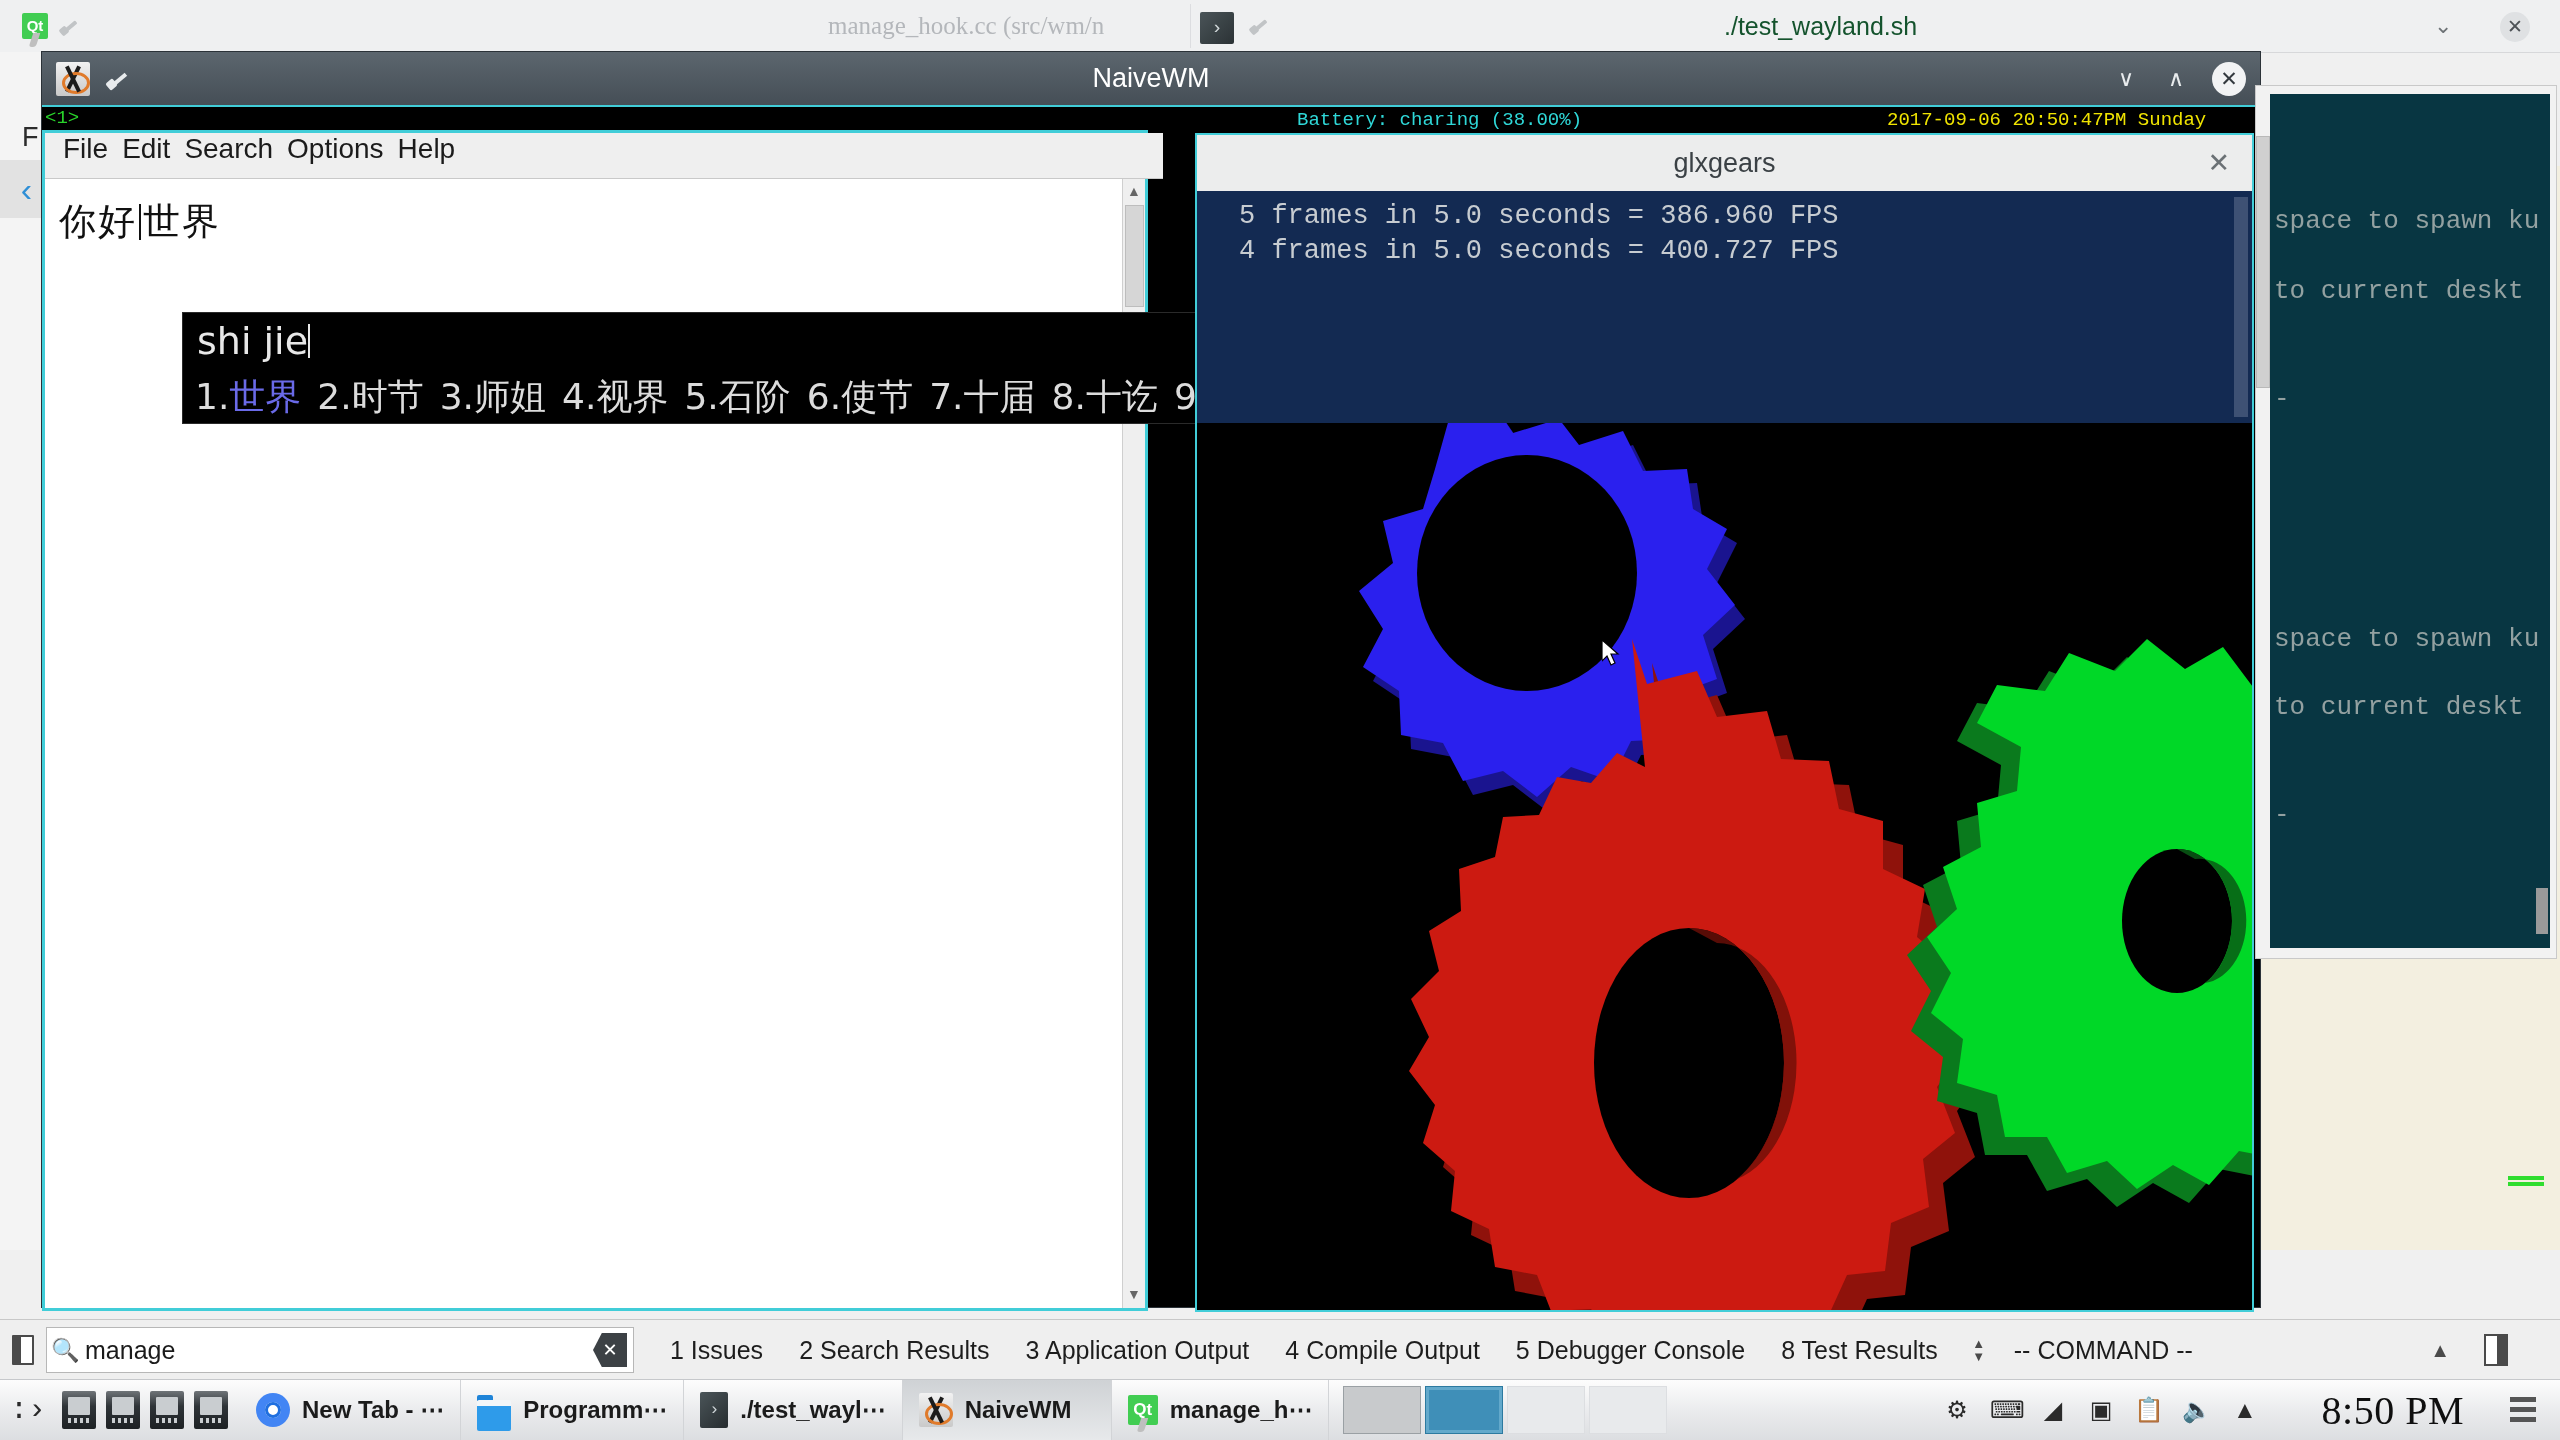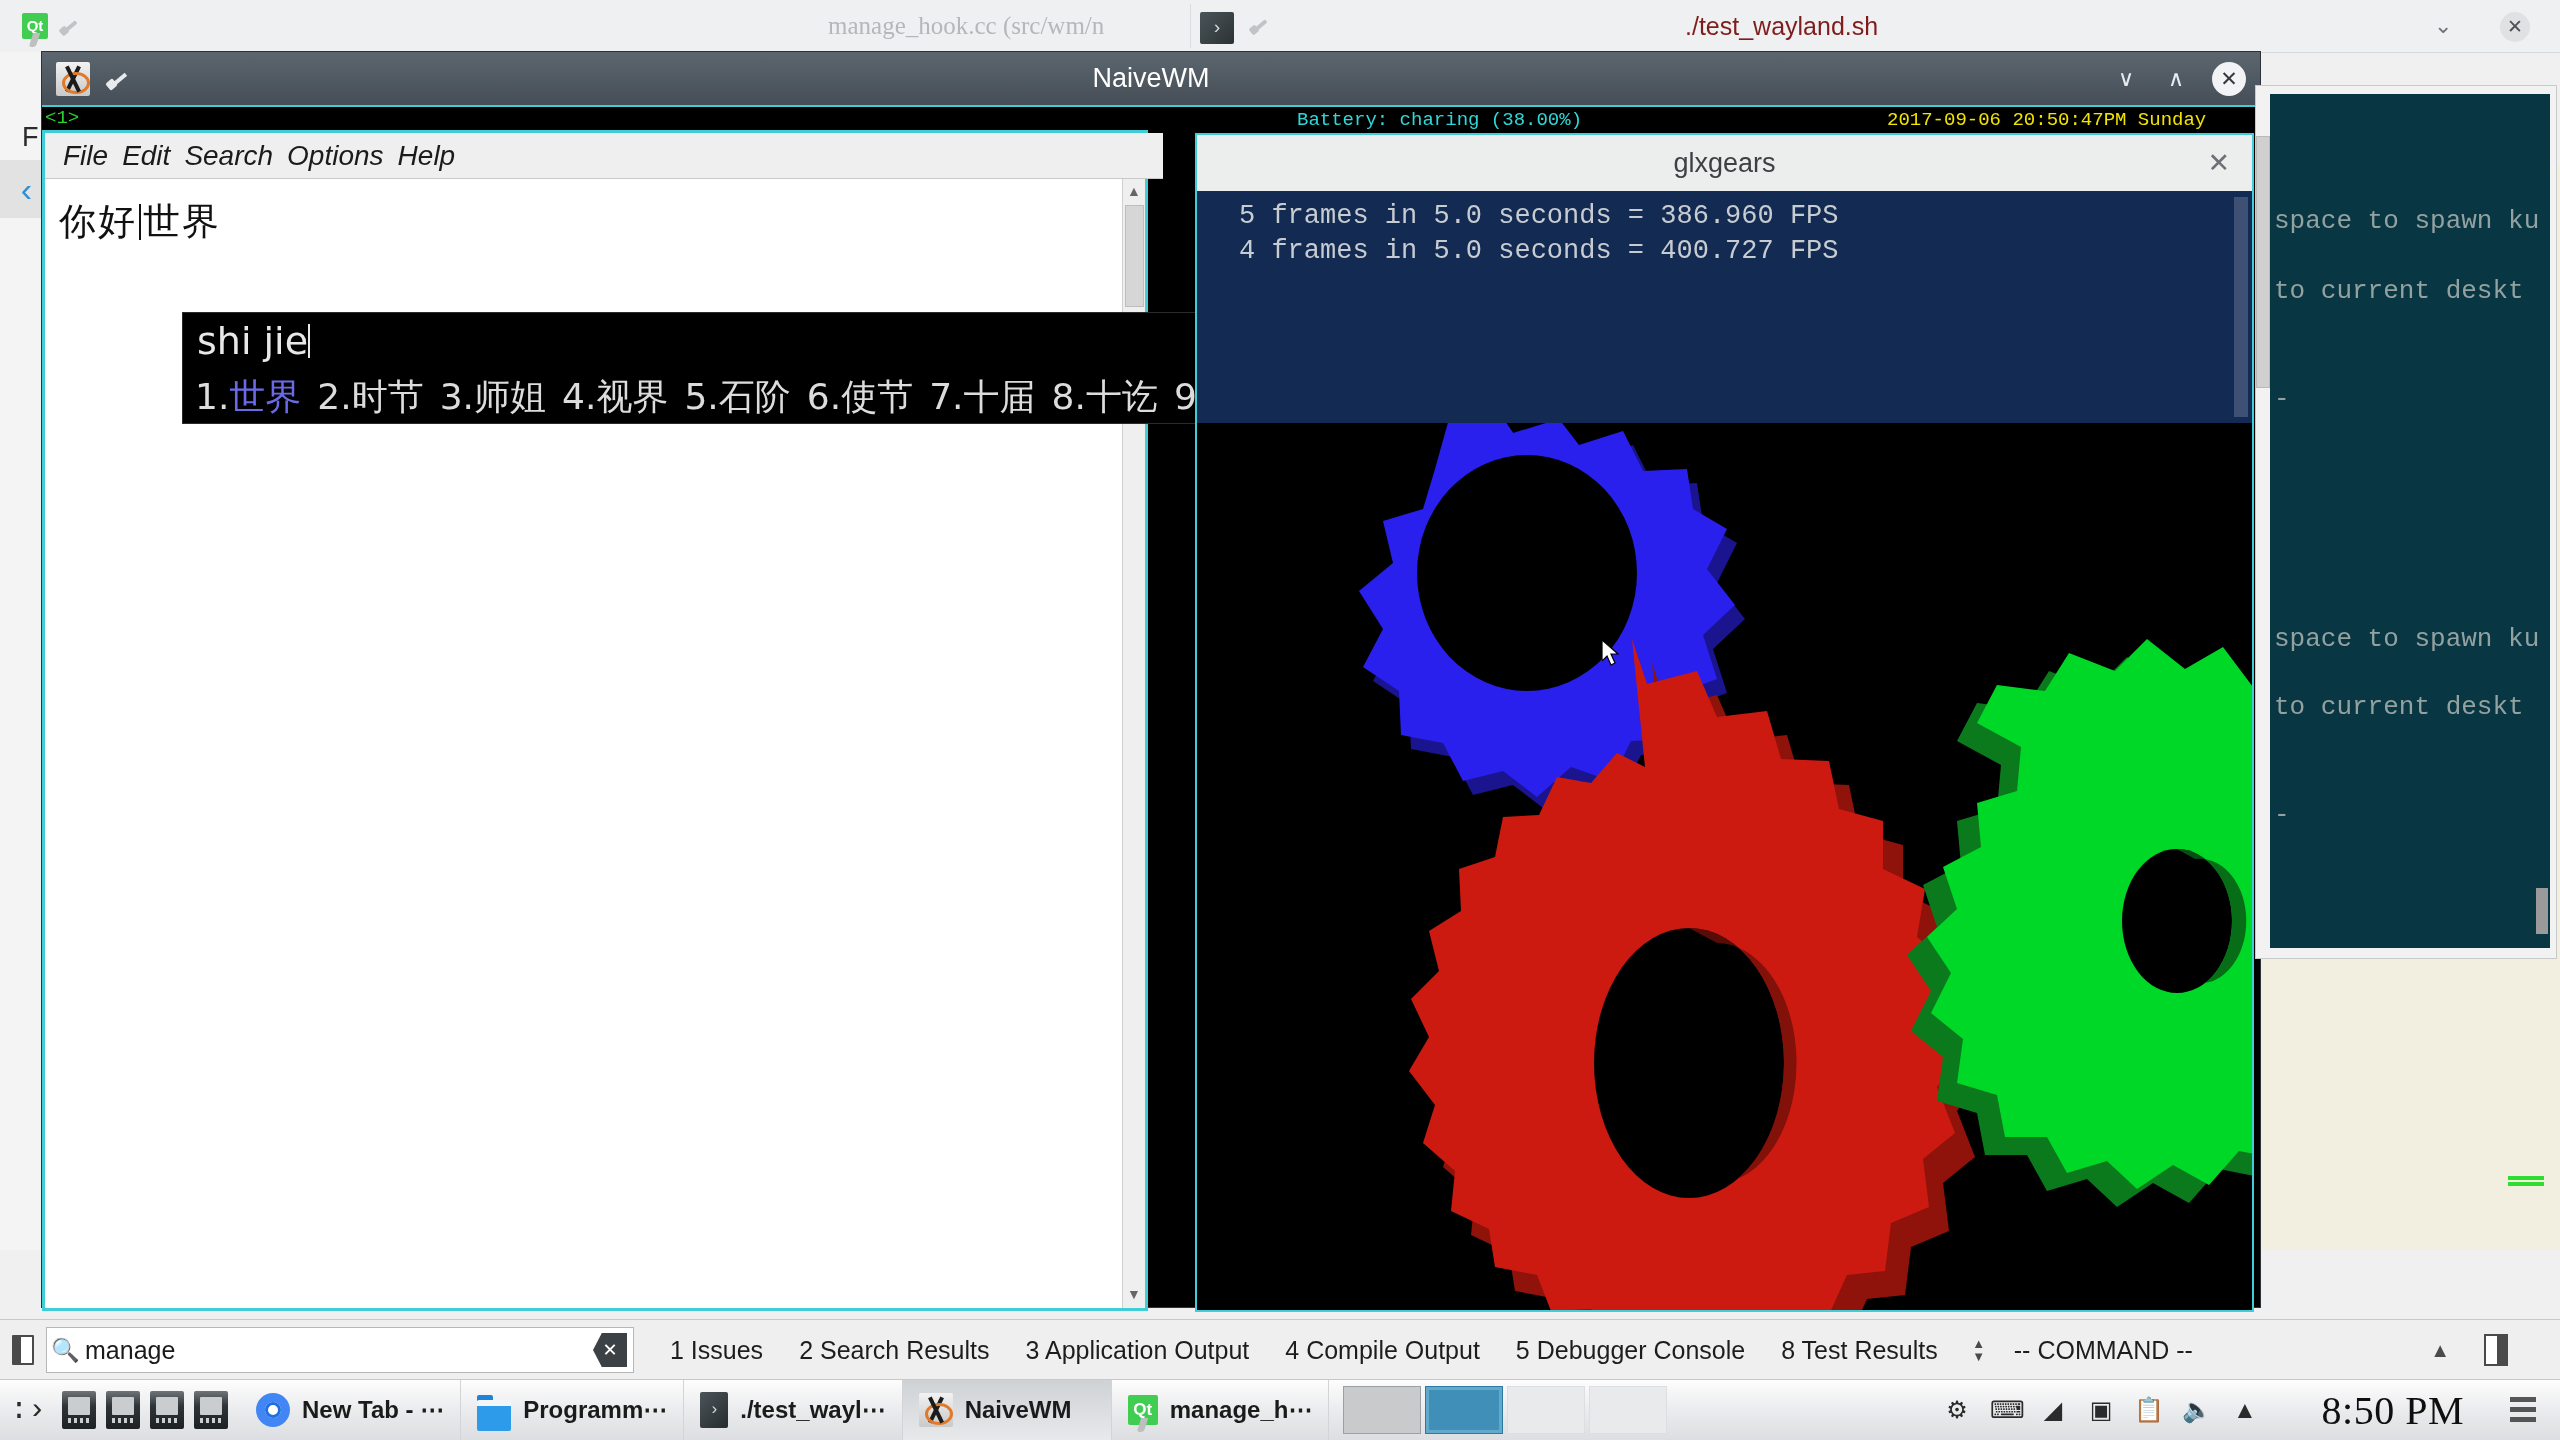"./test_wayland.sh" .qtc-title-right { color: #7f1d1d -> #14532d; left: 1685px -> 1724px }
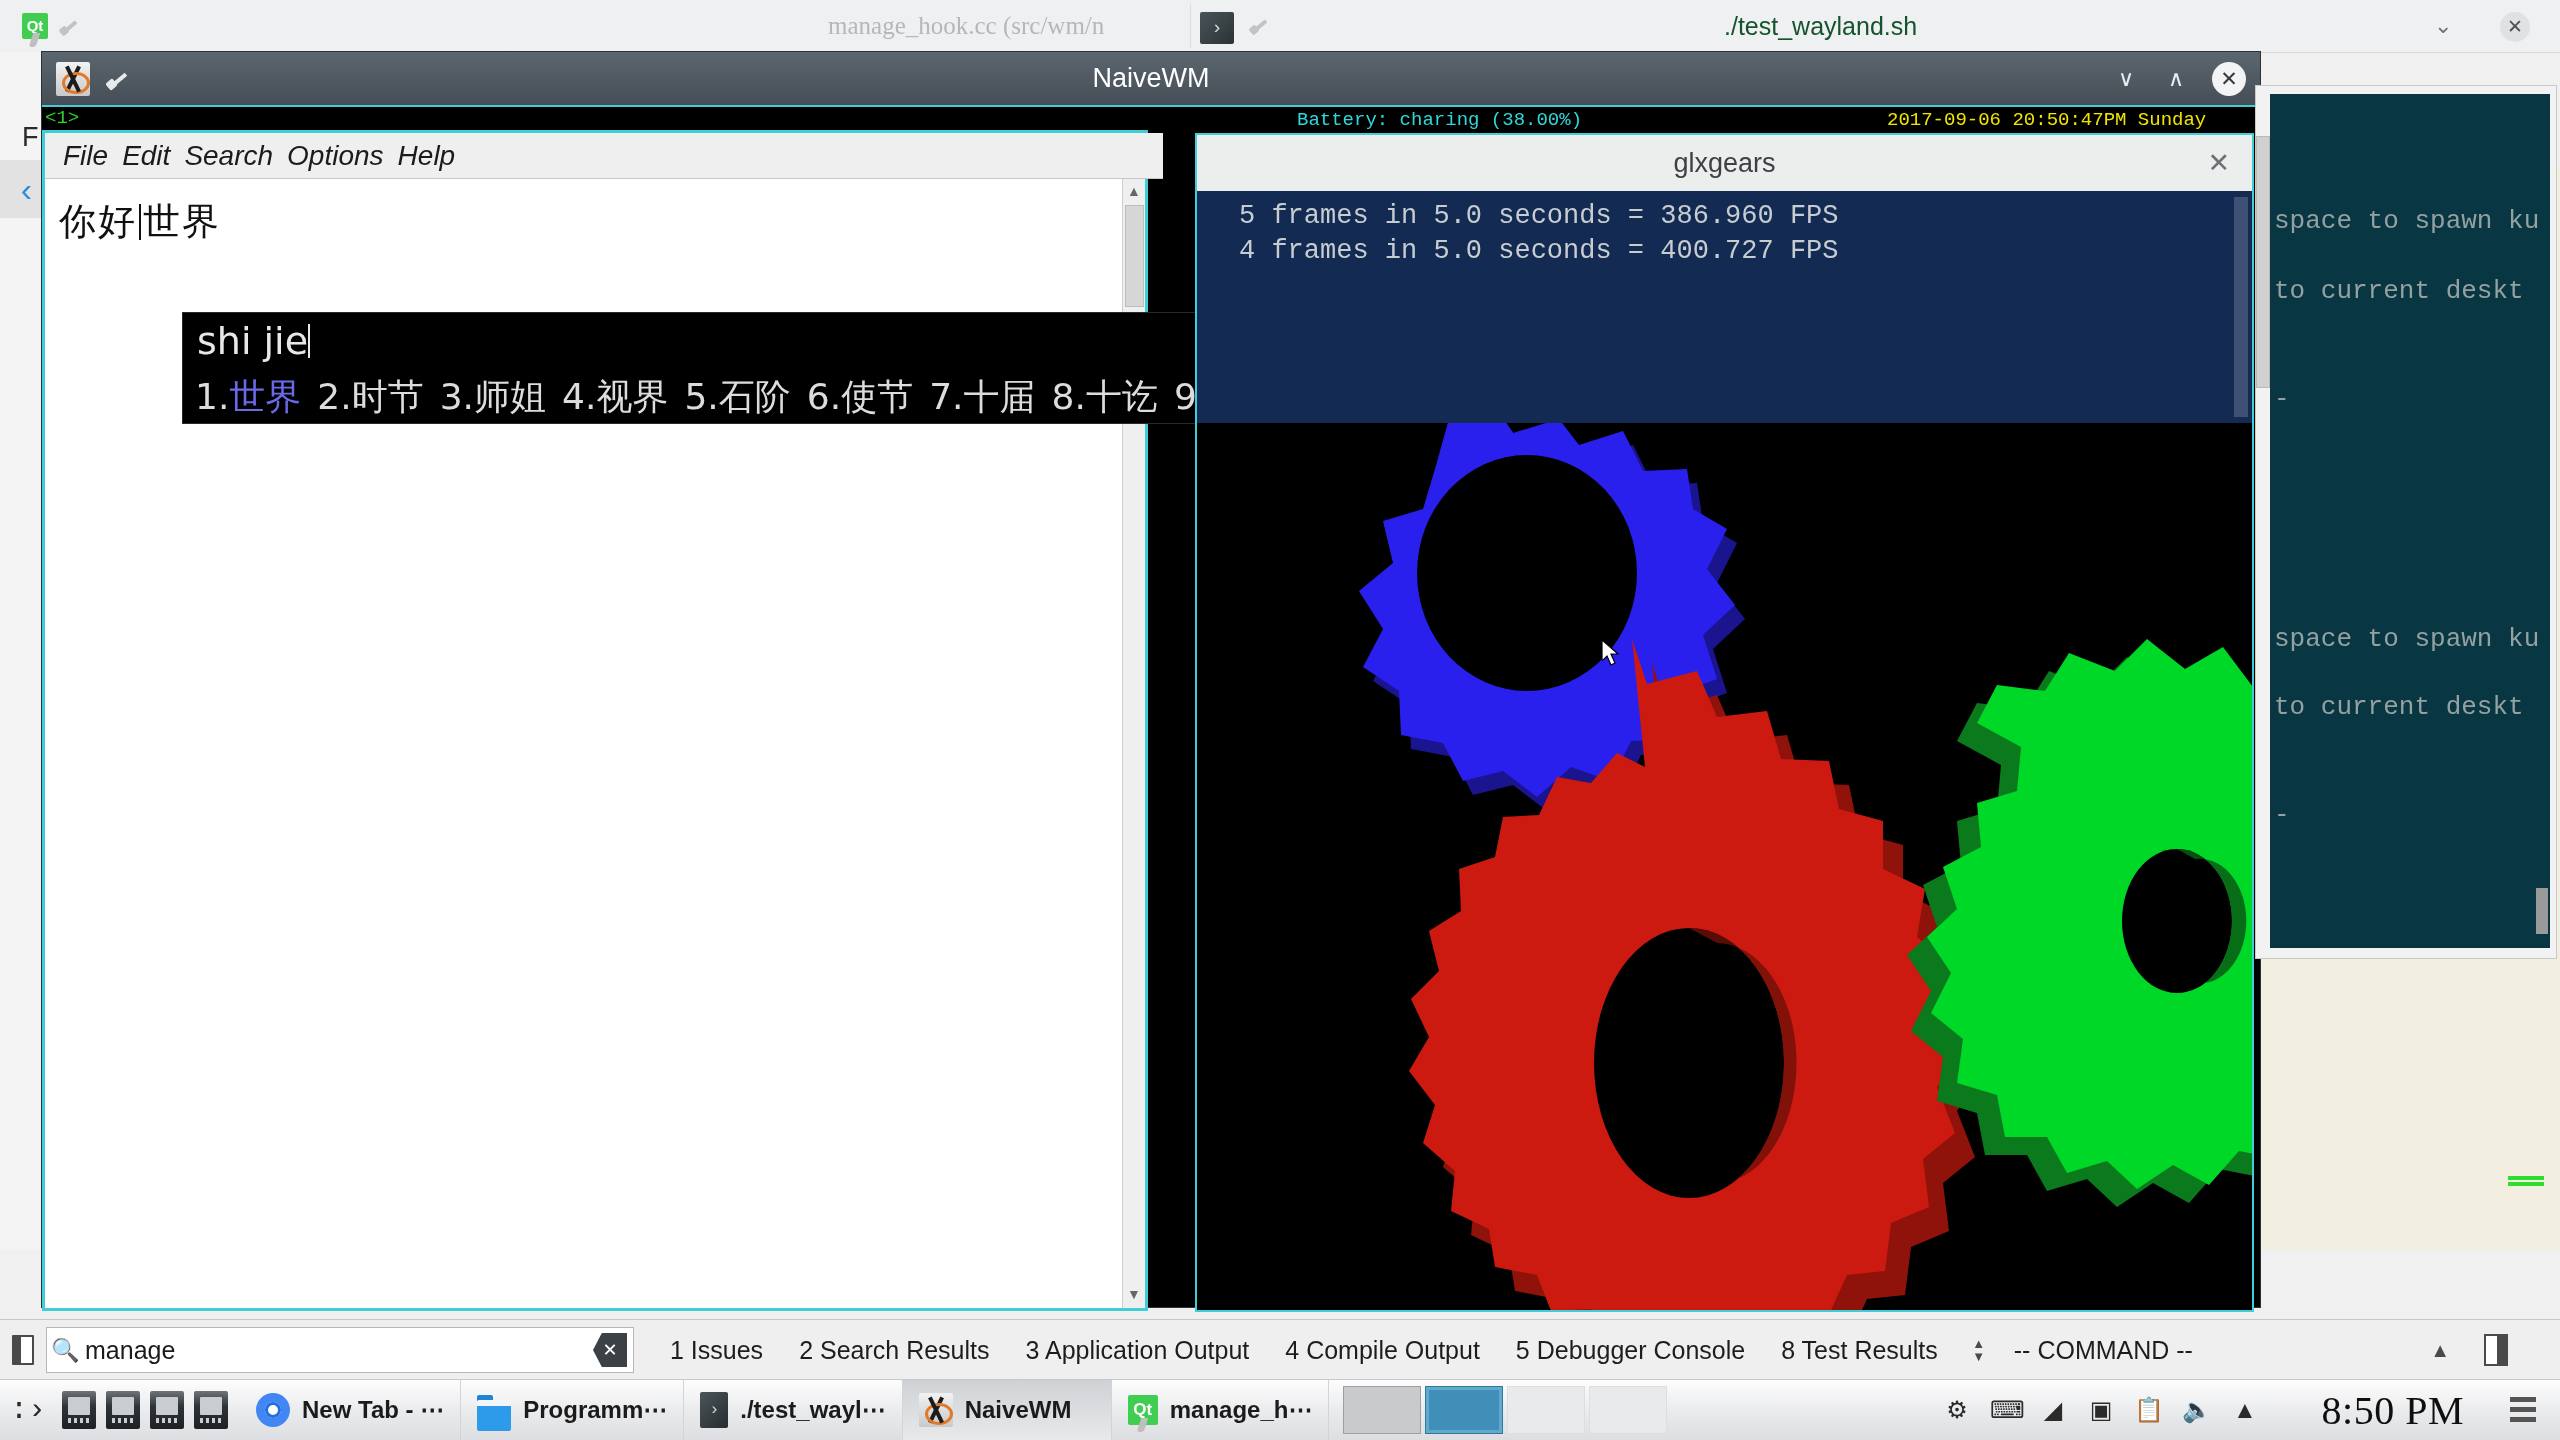"File" .xapp-menu { align-items: center -> flex-start; font-style: italic -> none }
